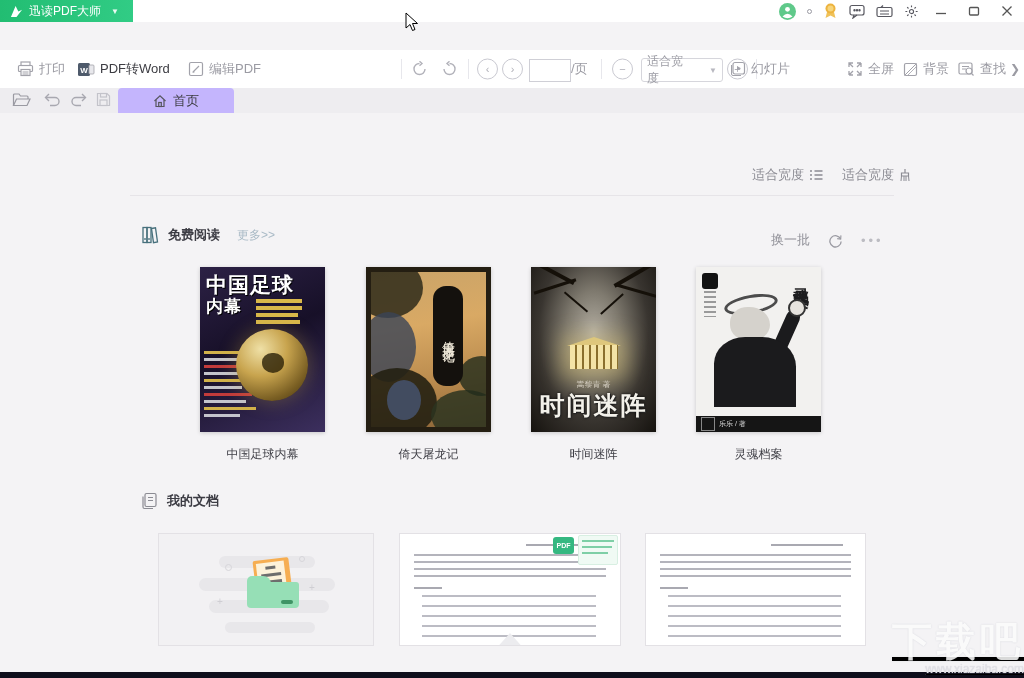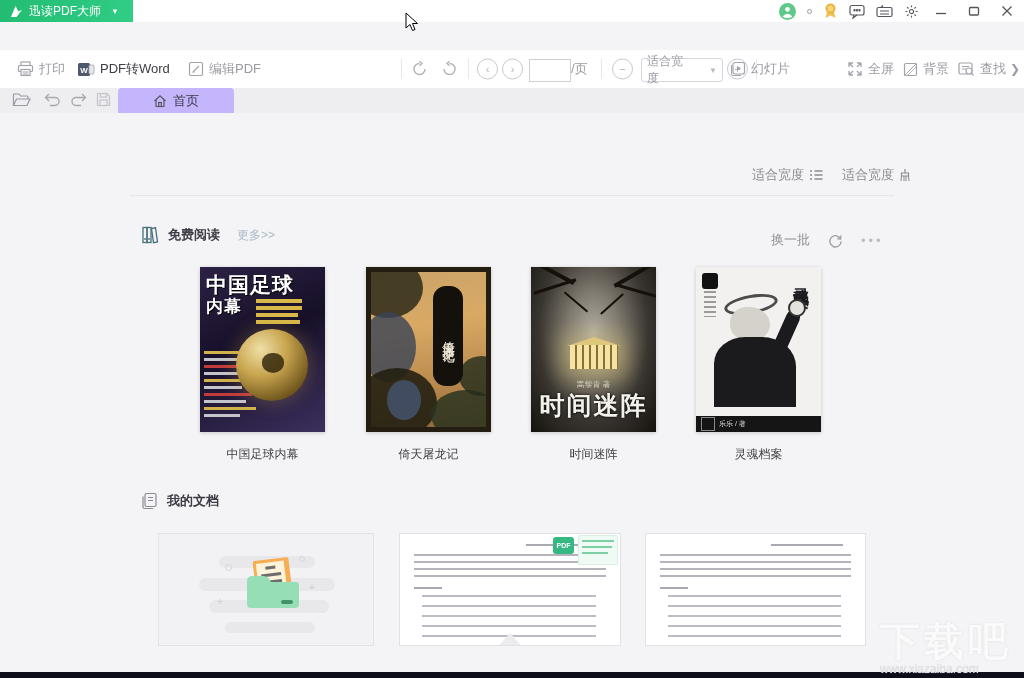"www.xiazaiba.com" #watermark { right: 12px -> 0; text-align: left -> right; text-decoration: none -> underline }
